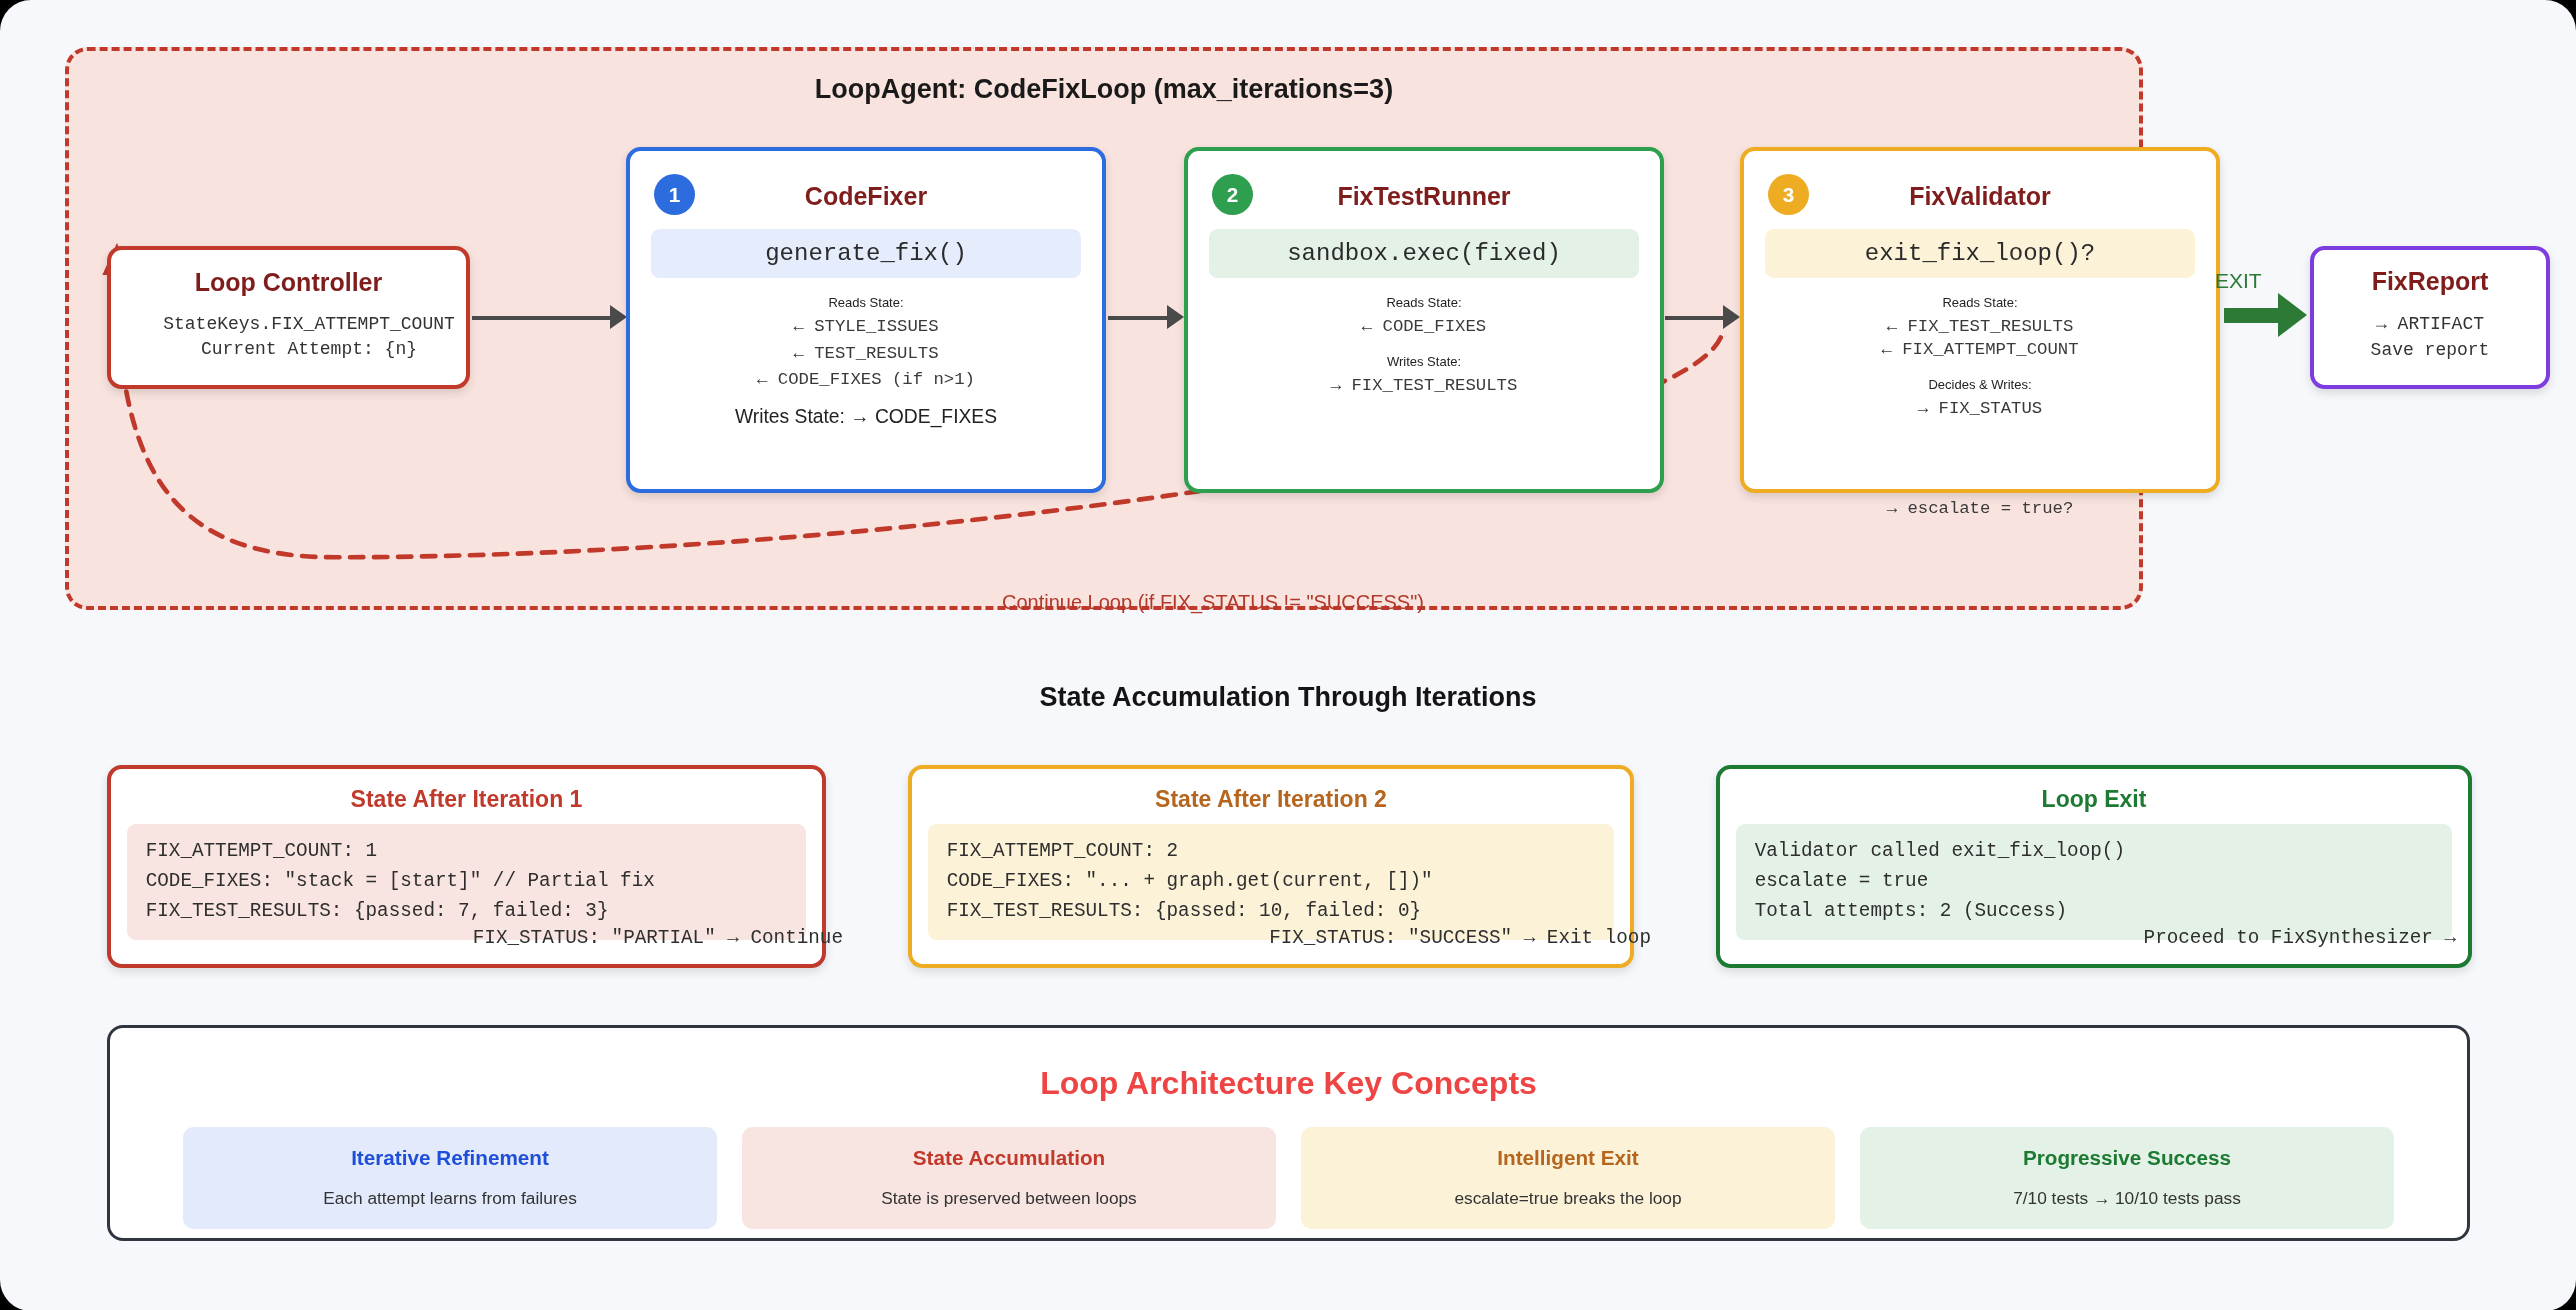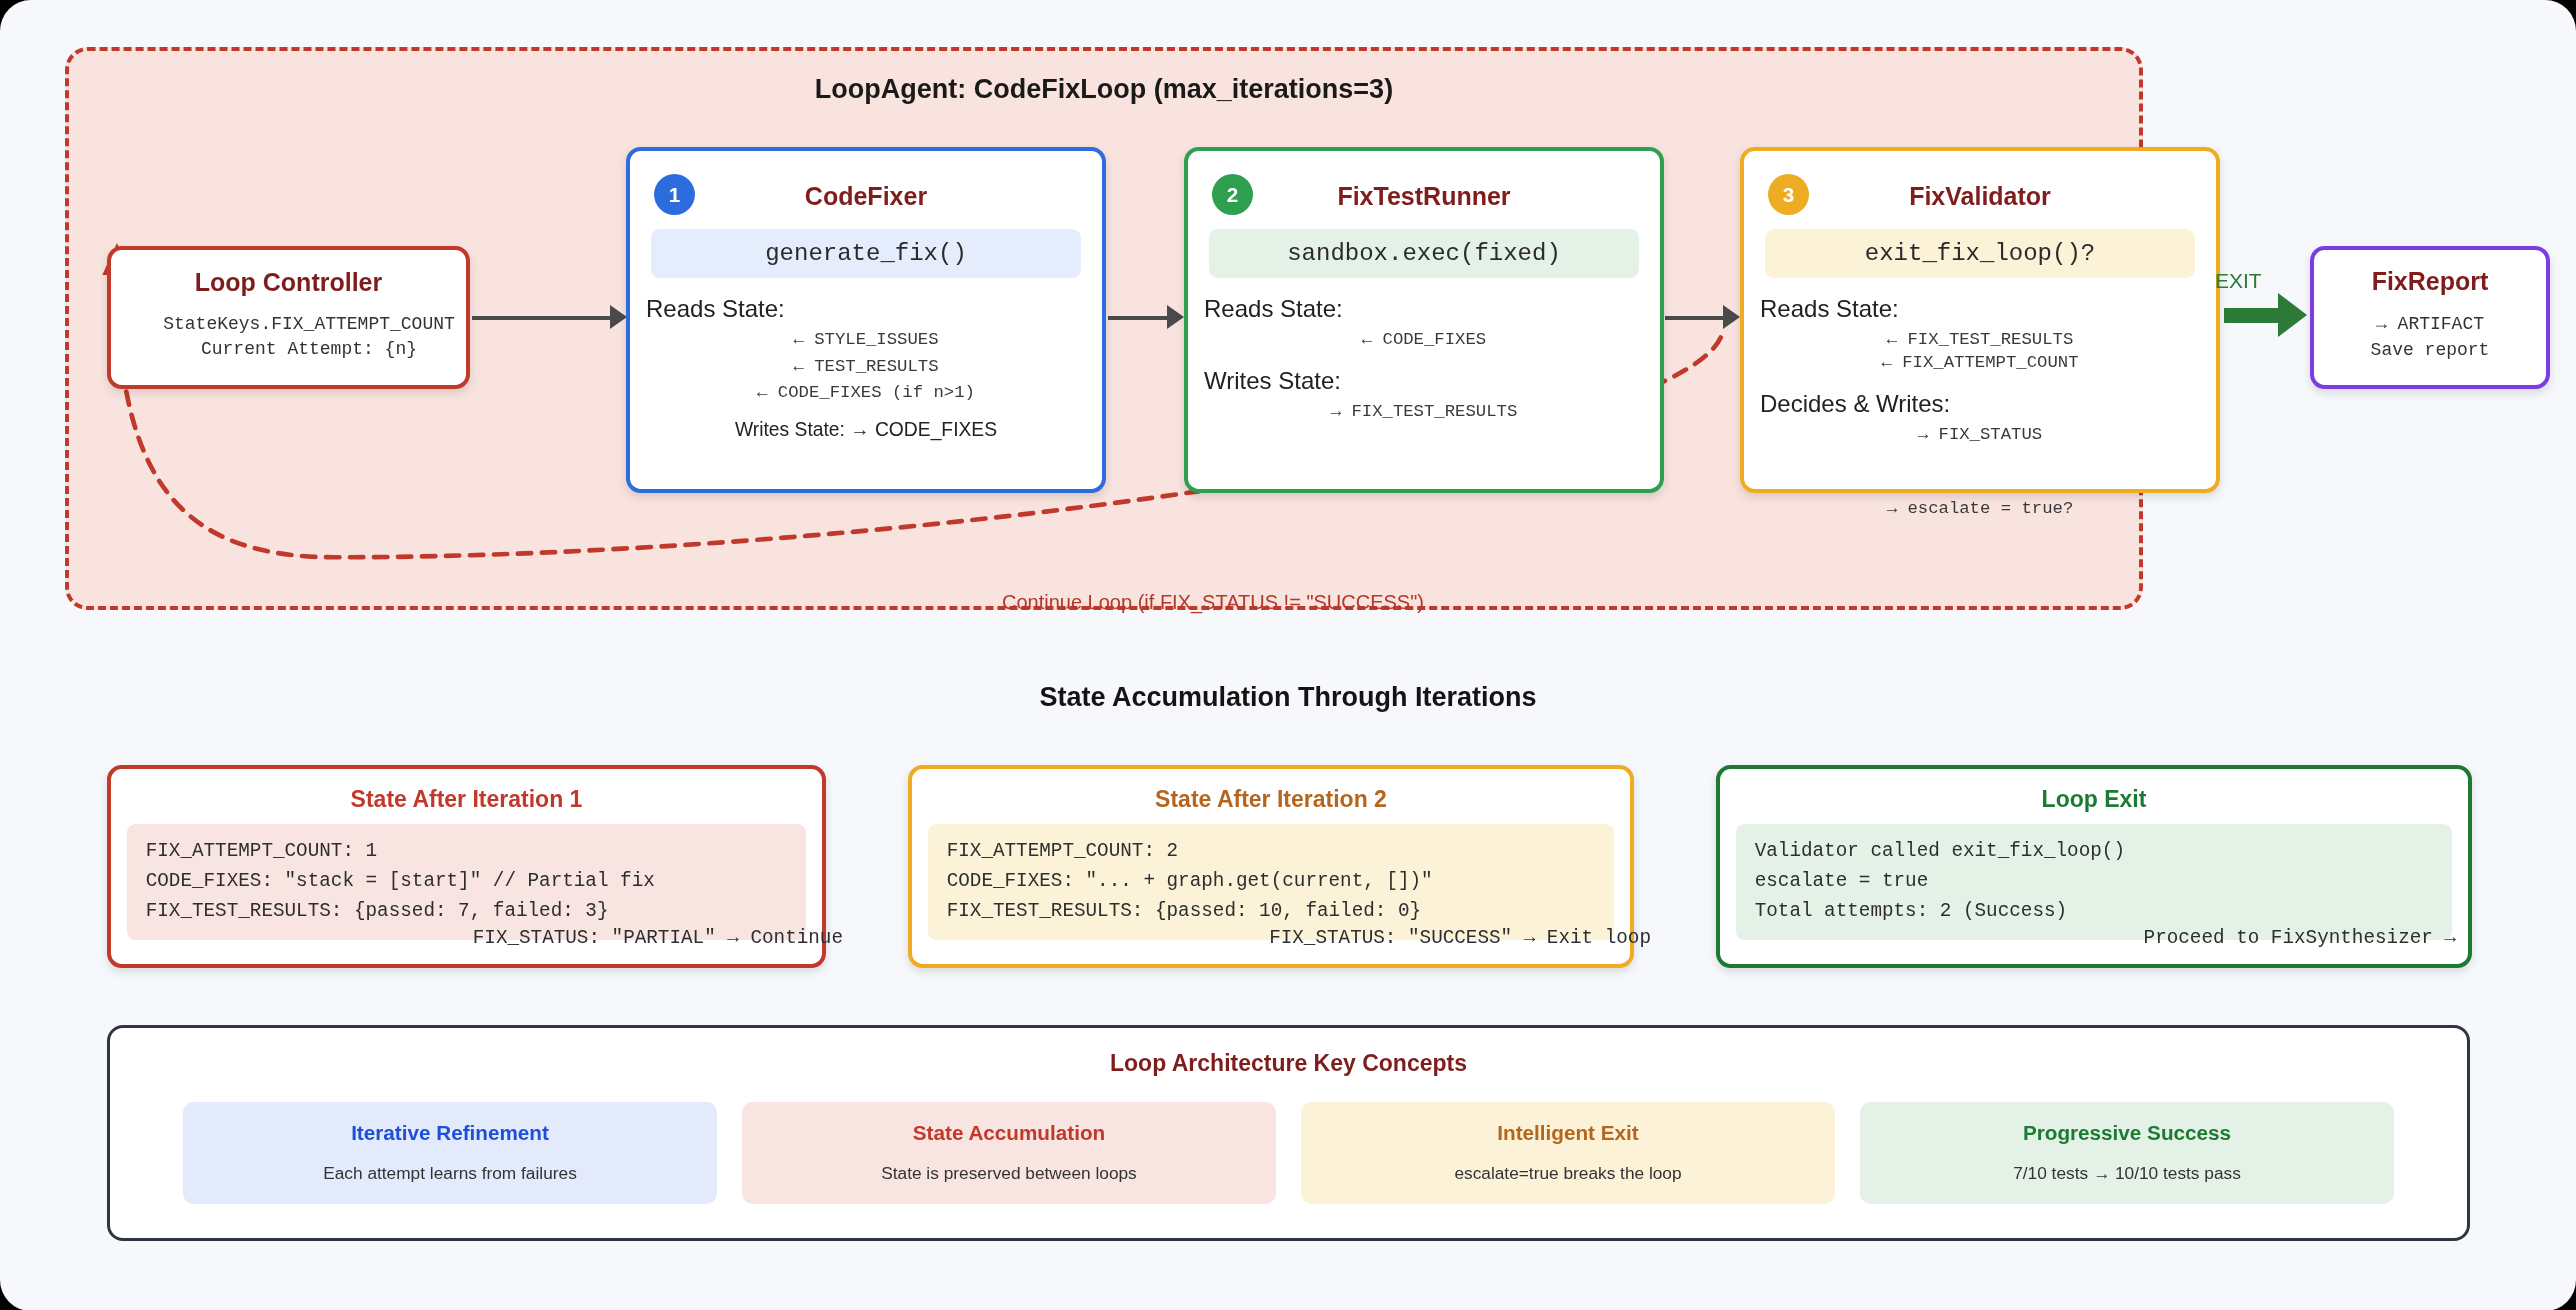"Reads State:" .section-lbl { font-size: 24px -> 13px; text-align: left -> center }
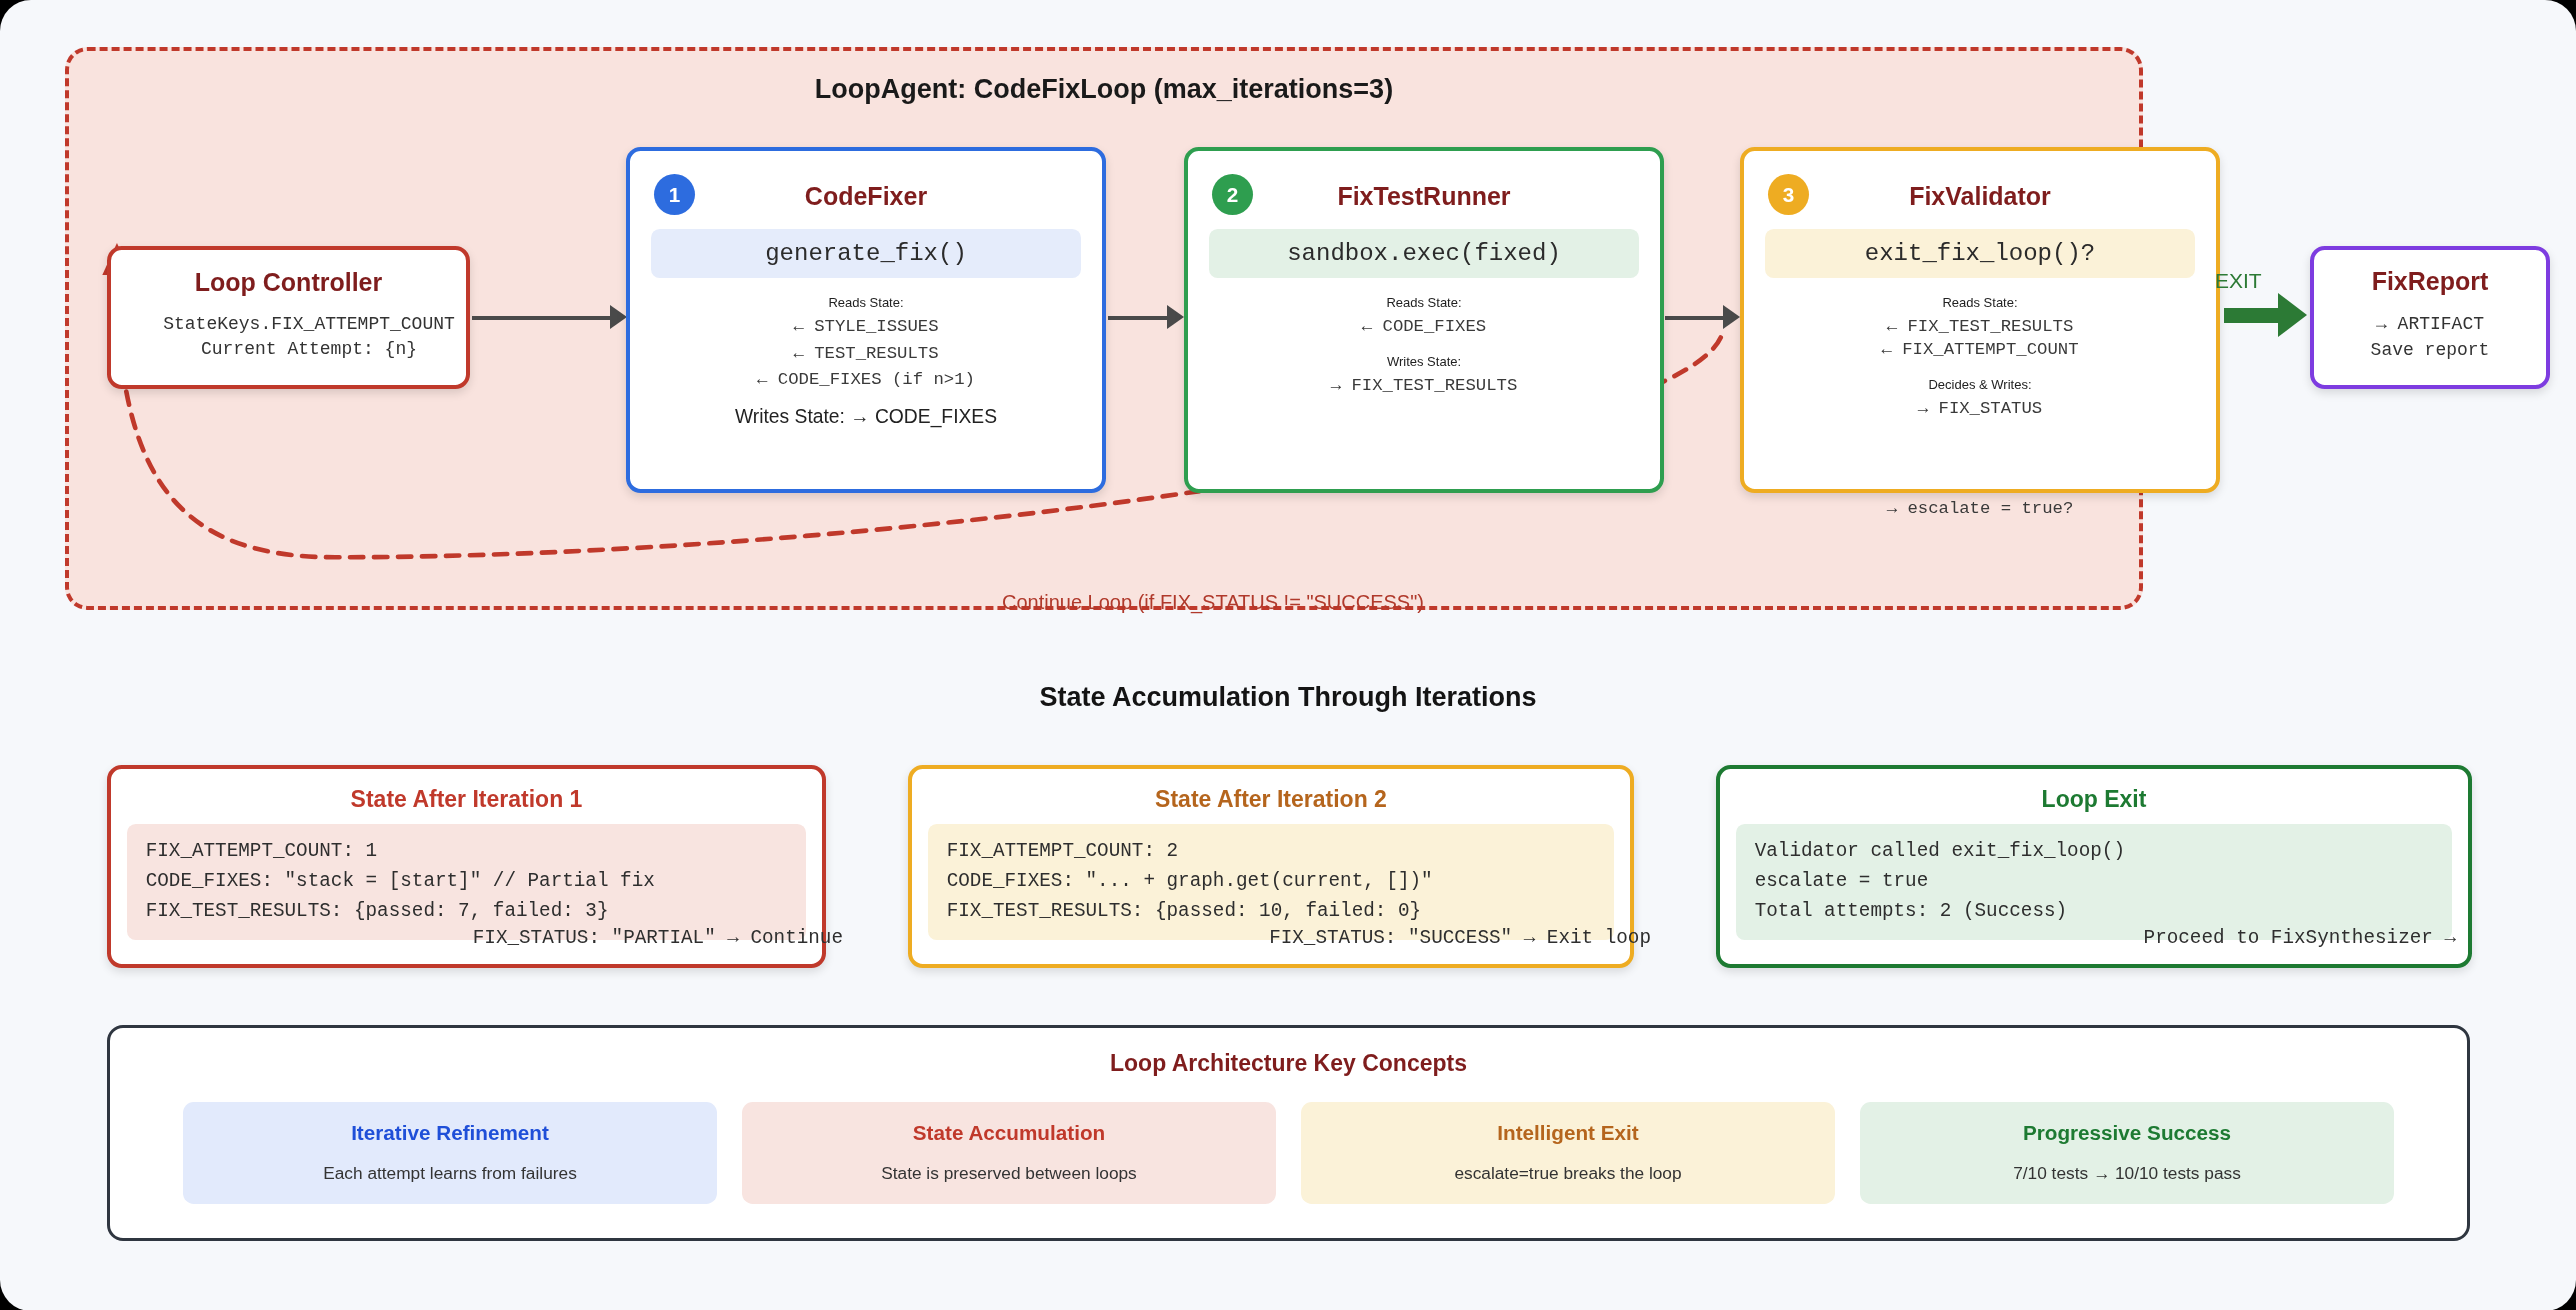"Loop Architecture Key Concepts" #kc-title { color: #7f1d1d -> #ef4444; font-size: 23px -> 32px; margin-top: 22px -> 37px }
